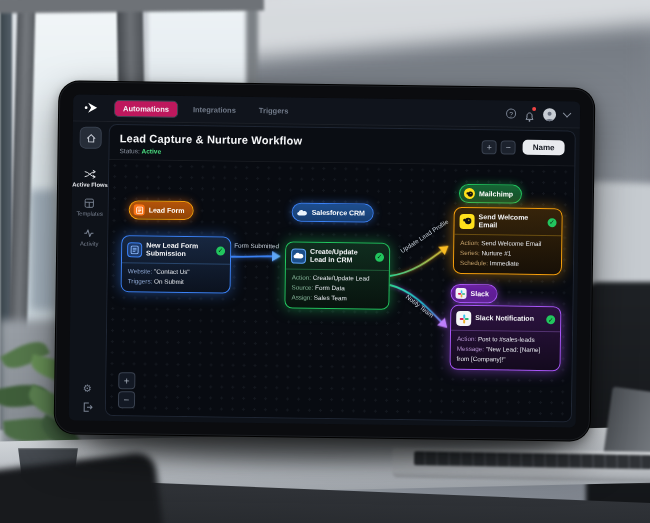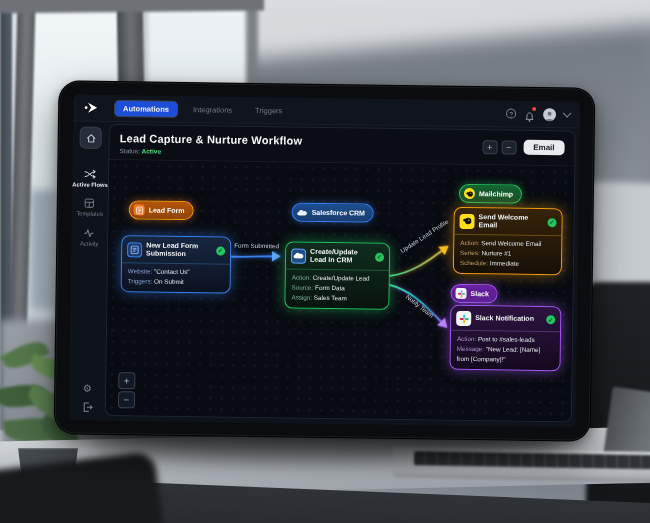"Automations" .tab.active { background: #1d4ed8 -> #be185d }
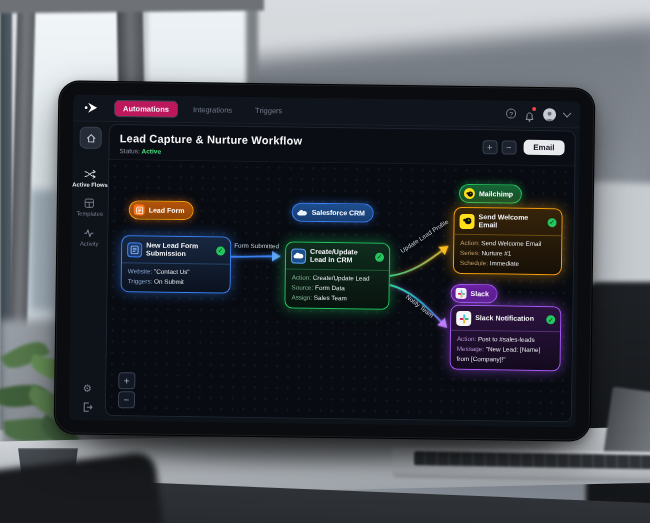"Integrations" .tab { font-weight: none -> bold }
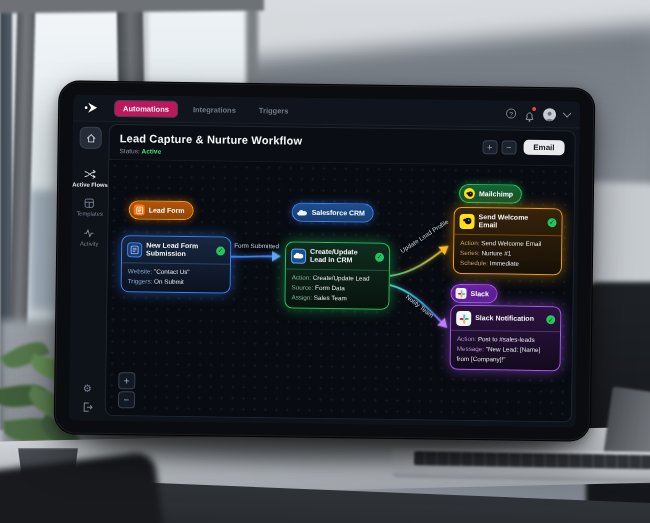"Email" button.save-btn { text: Email -> Name }
